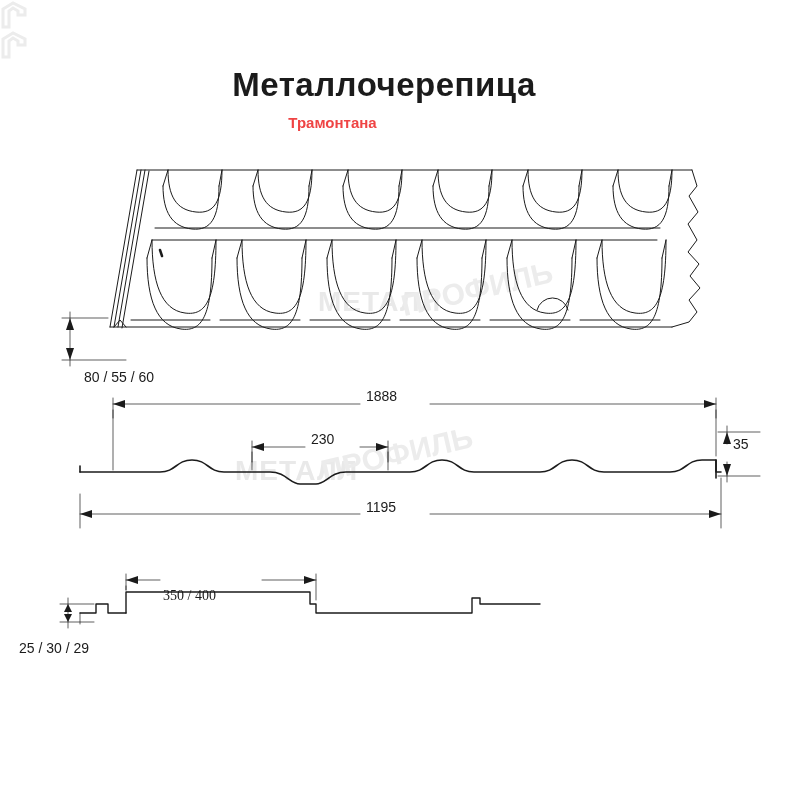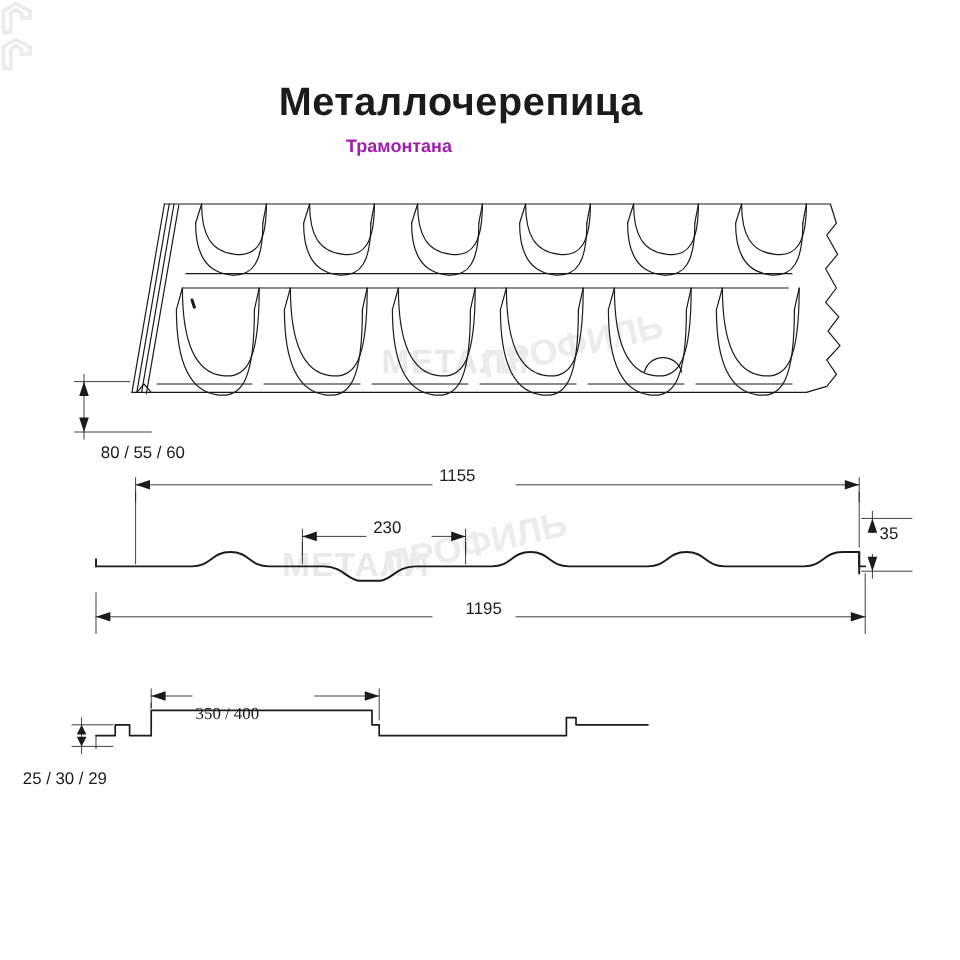"Трамонтана" .title-sub { color: #a21caf -> #ef4444 }
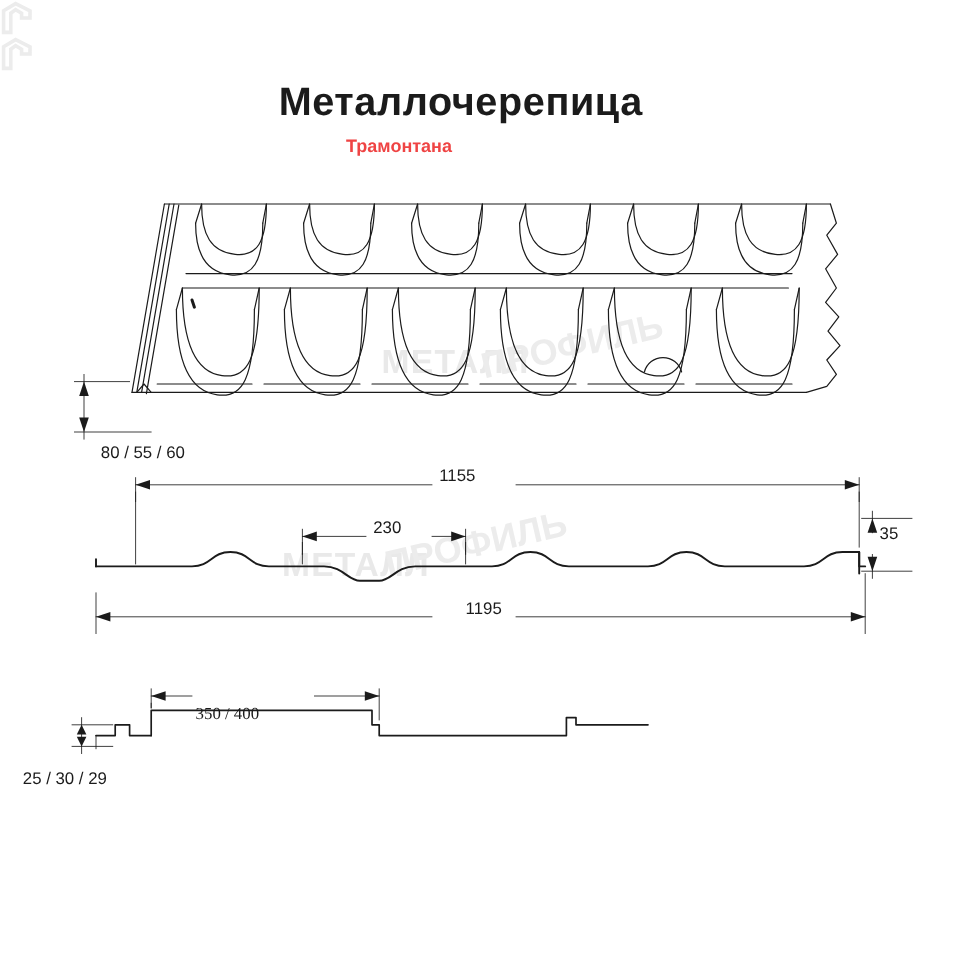"1155" div.dim-label { text: 1155 -> 1888 }
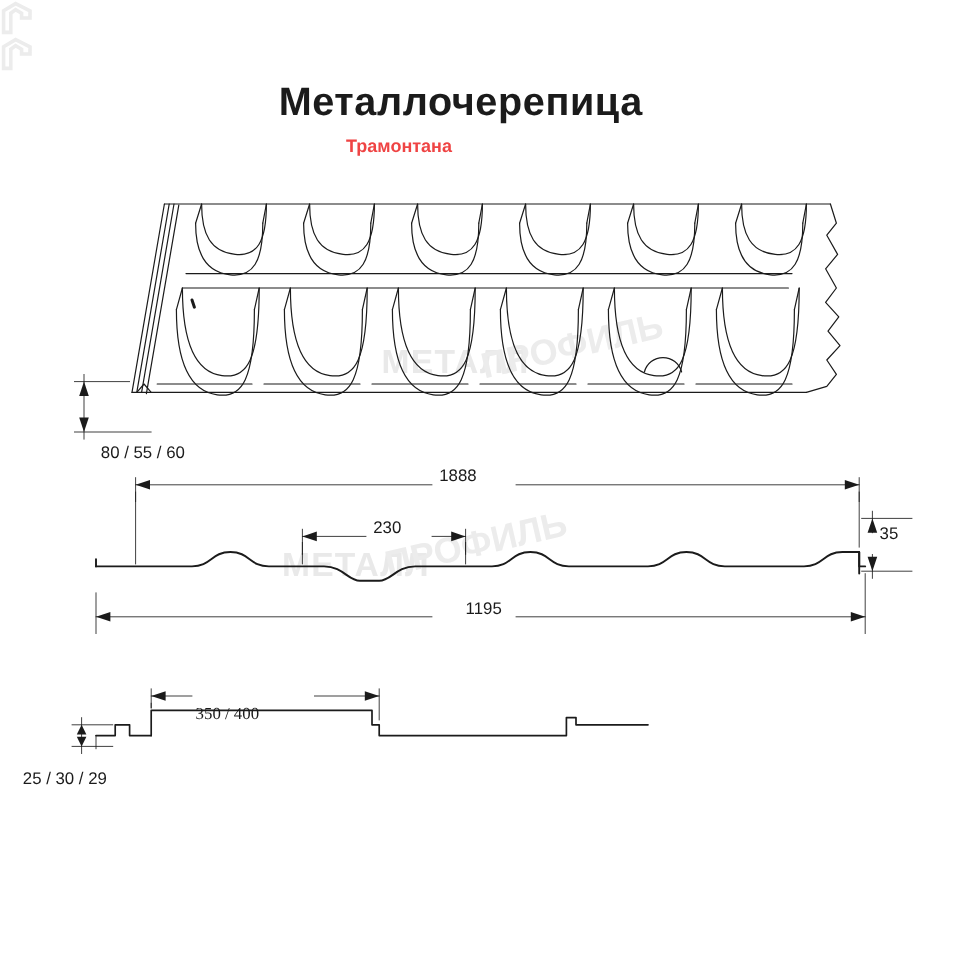"1195" .lbl-1195 { margin-left: 22px -> none }
